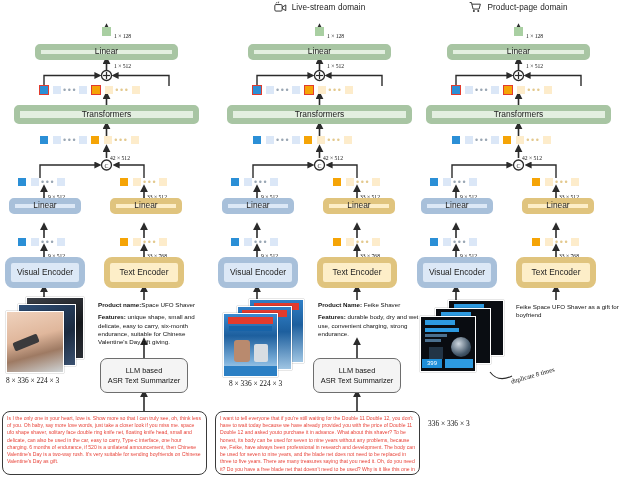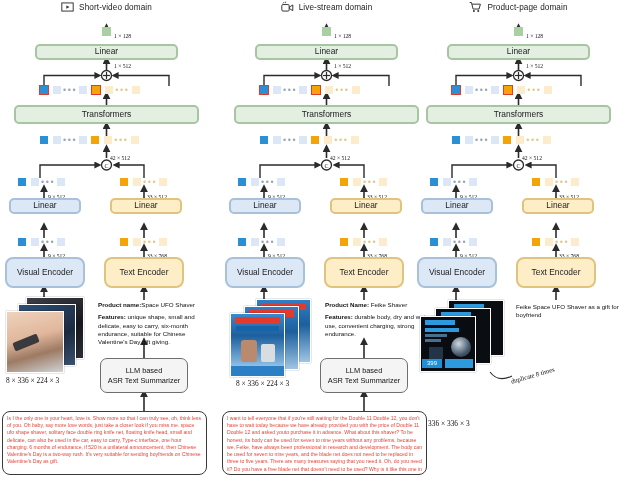"Short-video domain" div.domain-head { html: <div> <svg> <rect></rect> <polygon></polygon> </svg> <span>Short-video domain</span> </div> -> none }
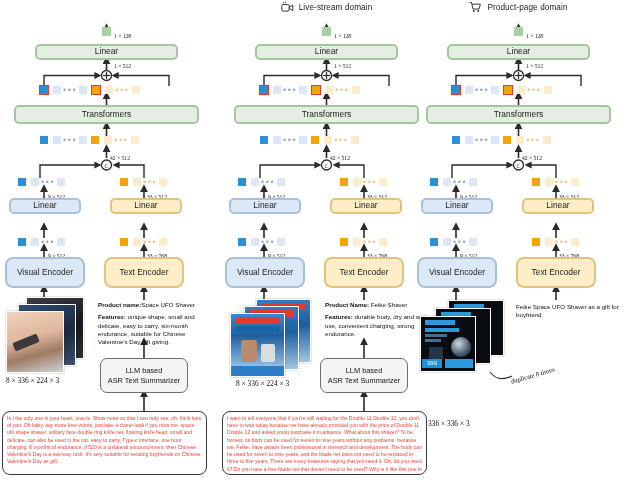"Live-stream domain" .col-1 { left: 220px -> 213px }
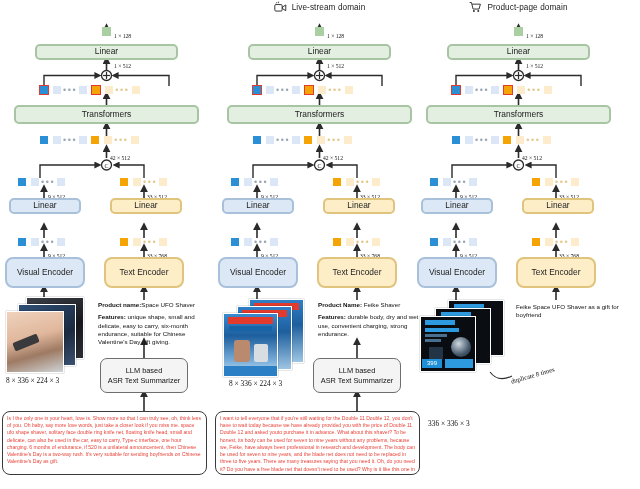"Linear" .box { border: 2px solid #a16207 -> 6px solid #a16207 }
